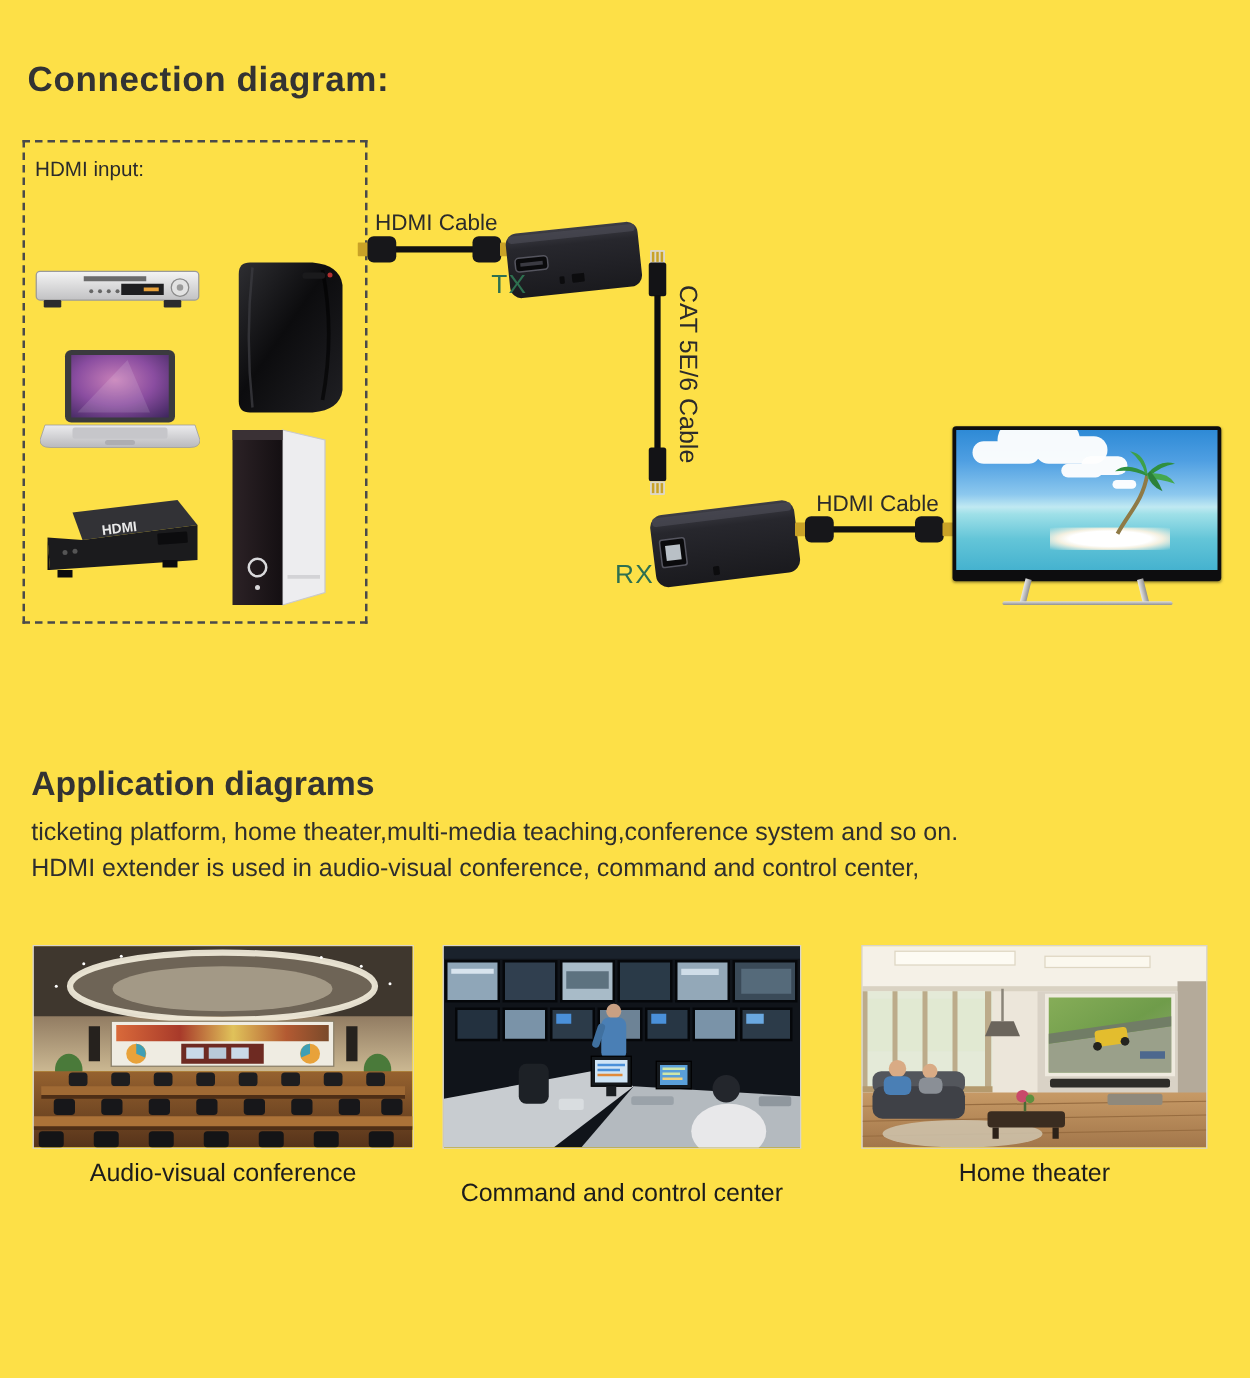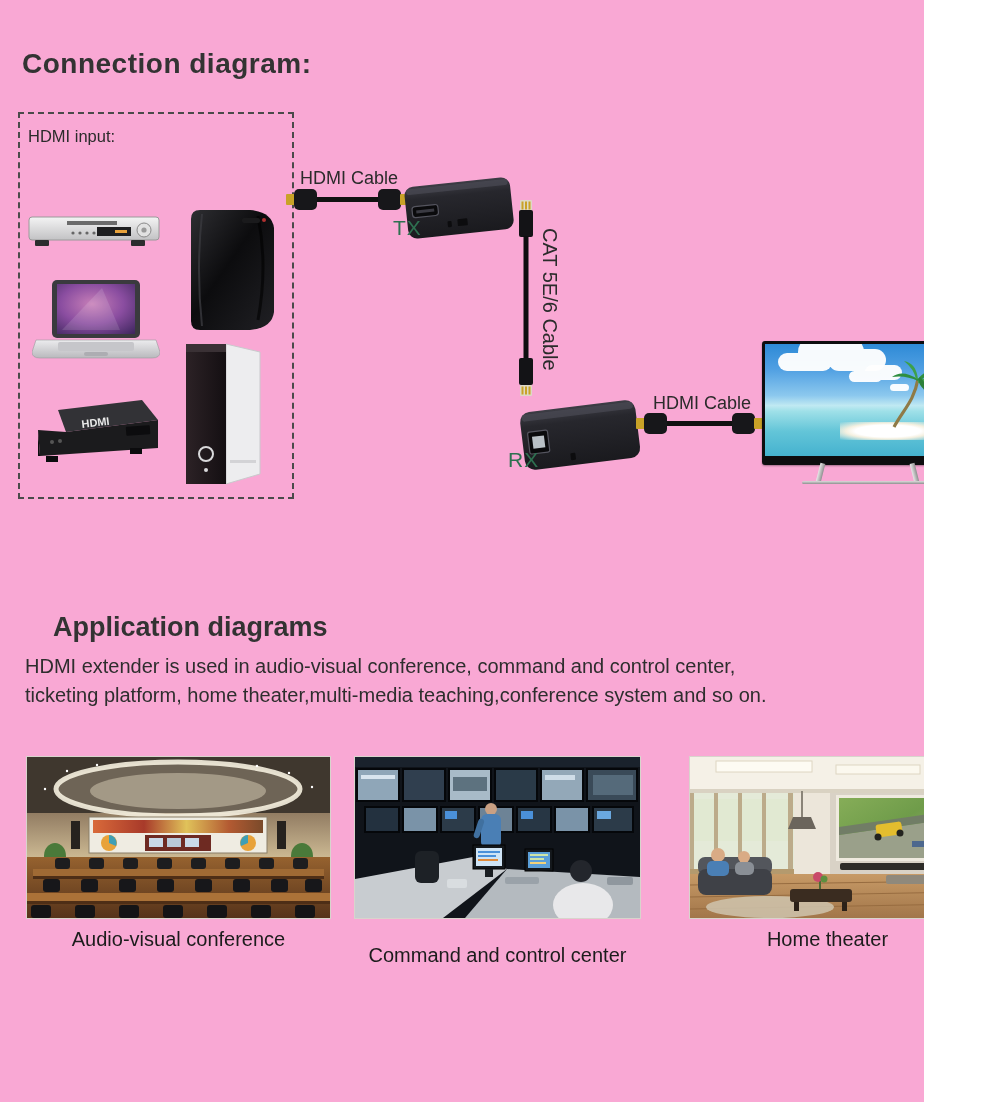"Connection diagram:" .page { background: #f9a8d4 -> #fde047; width: 924px -> 1000px }
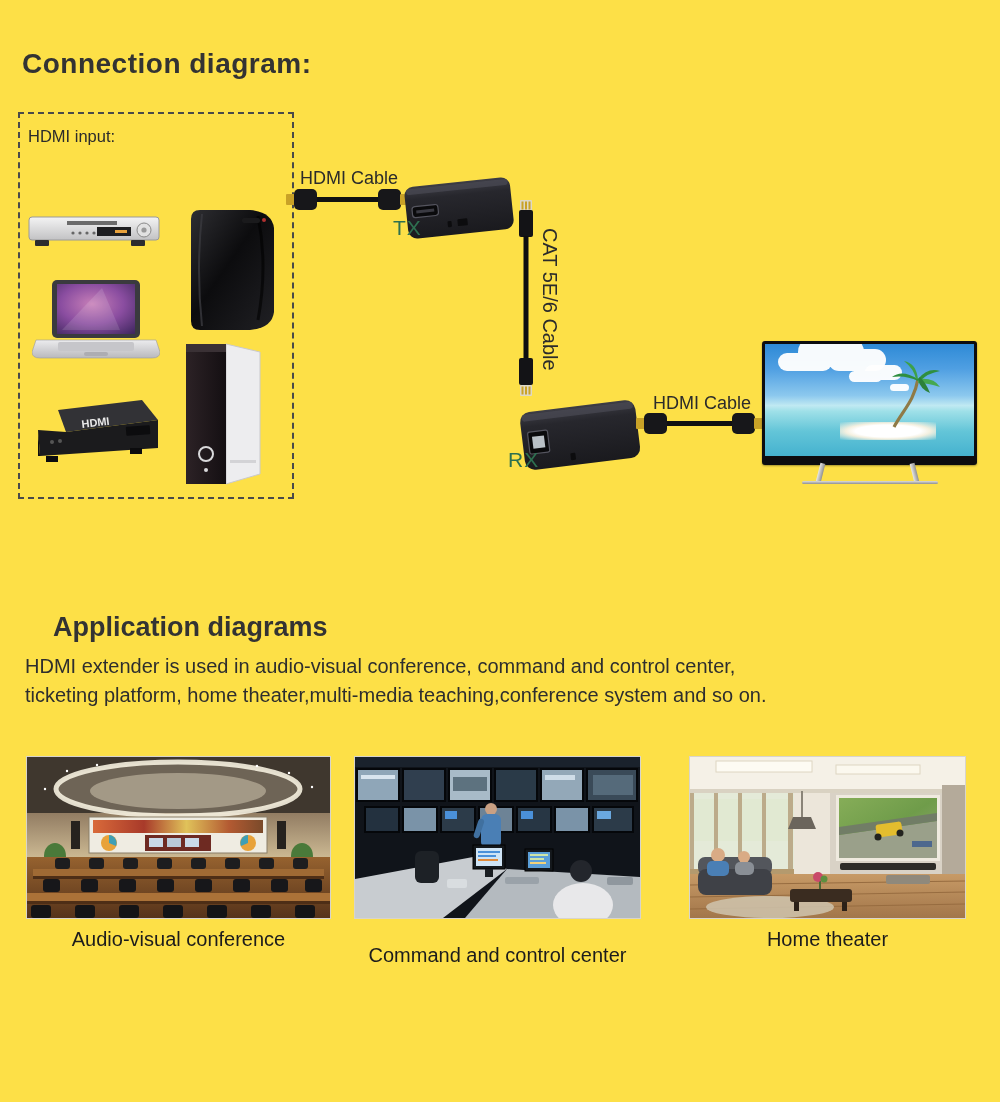"RX" div.abs { left: 508px -> 492px }
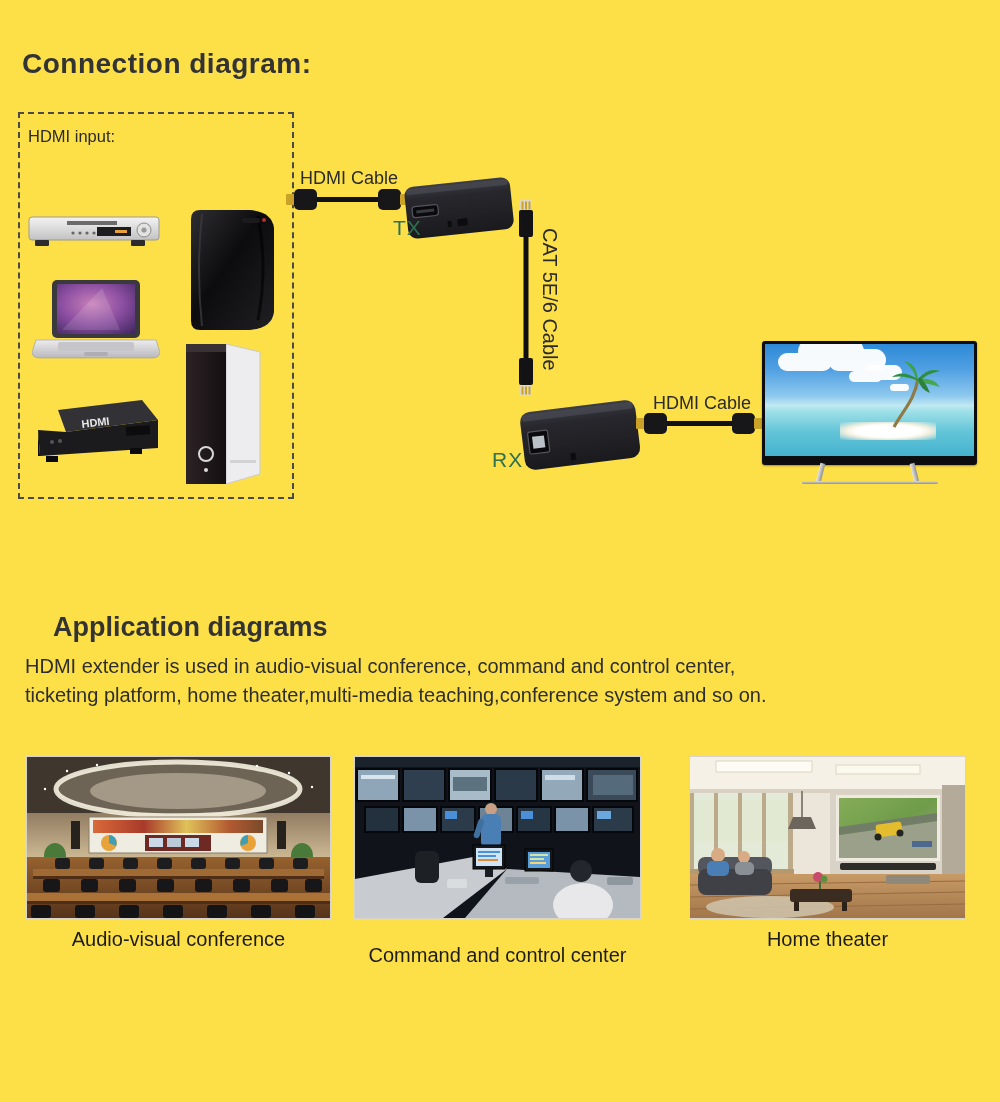"Application diagrams" div.abs { margin-left: 28px -> none }
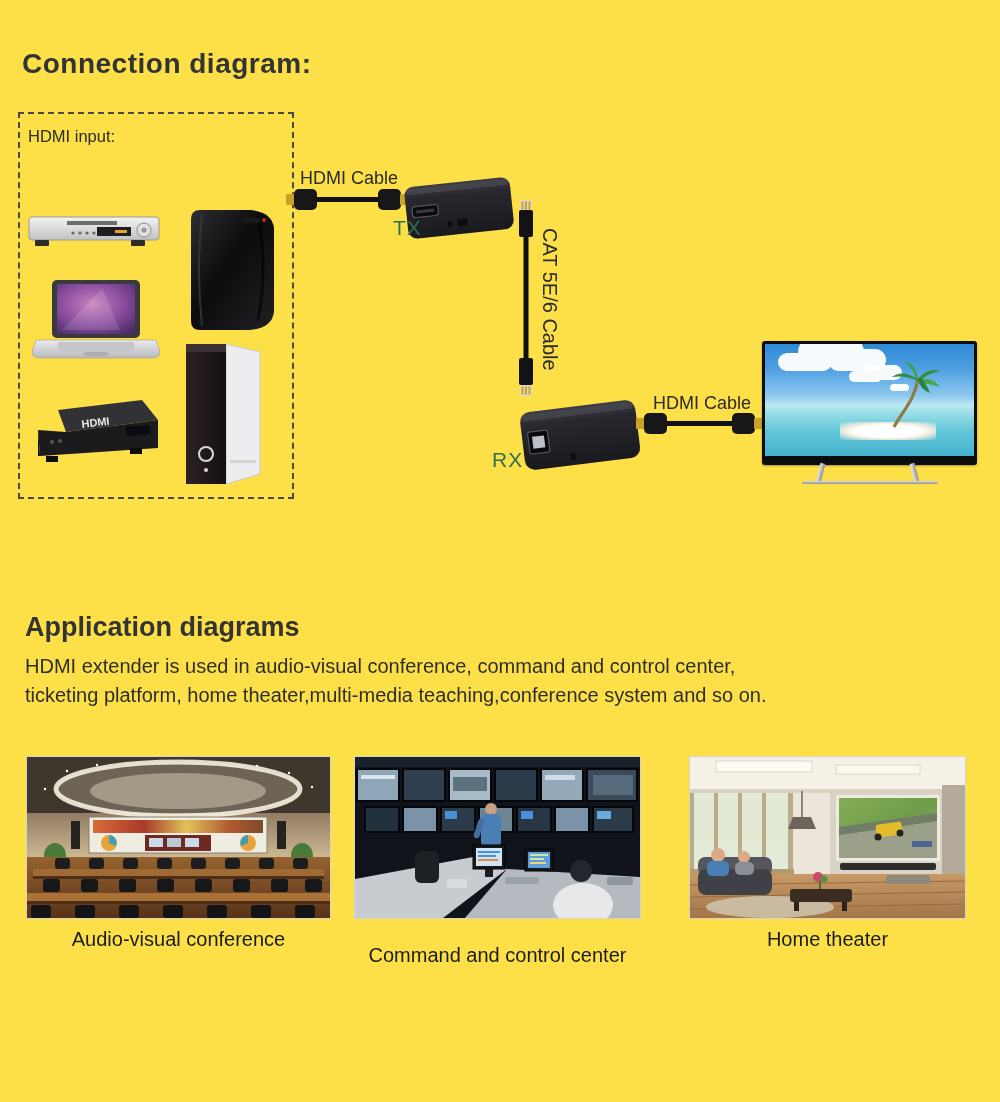"HDMI extender is used in" div { order: before "ticketing platform, home" -> after "ticketing platform, home" }
